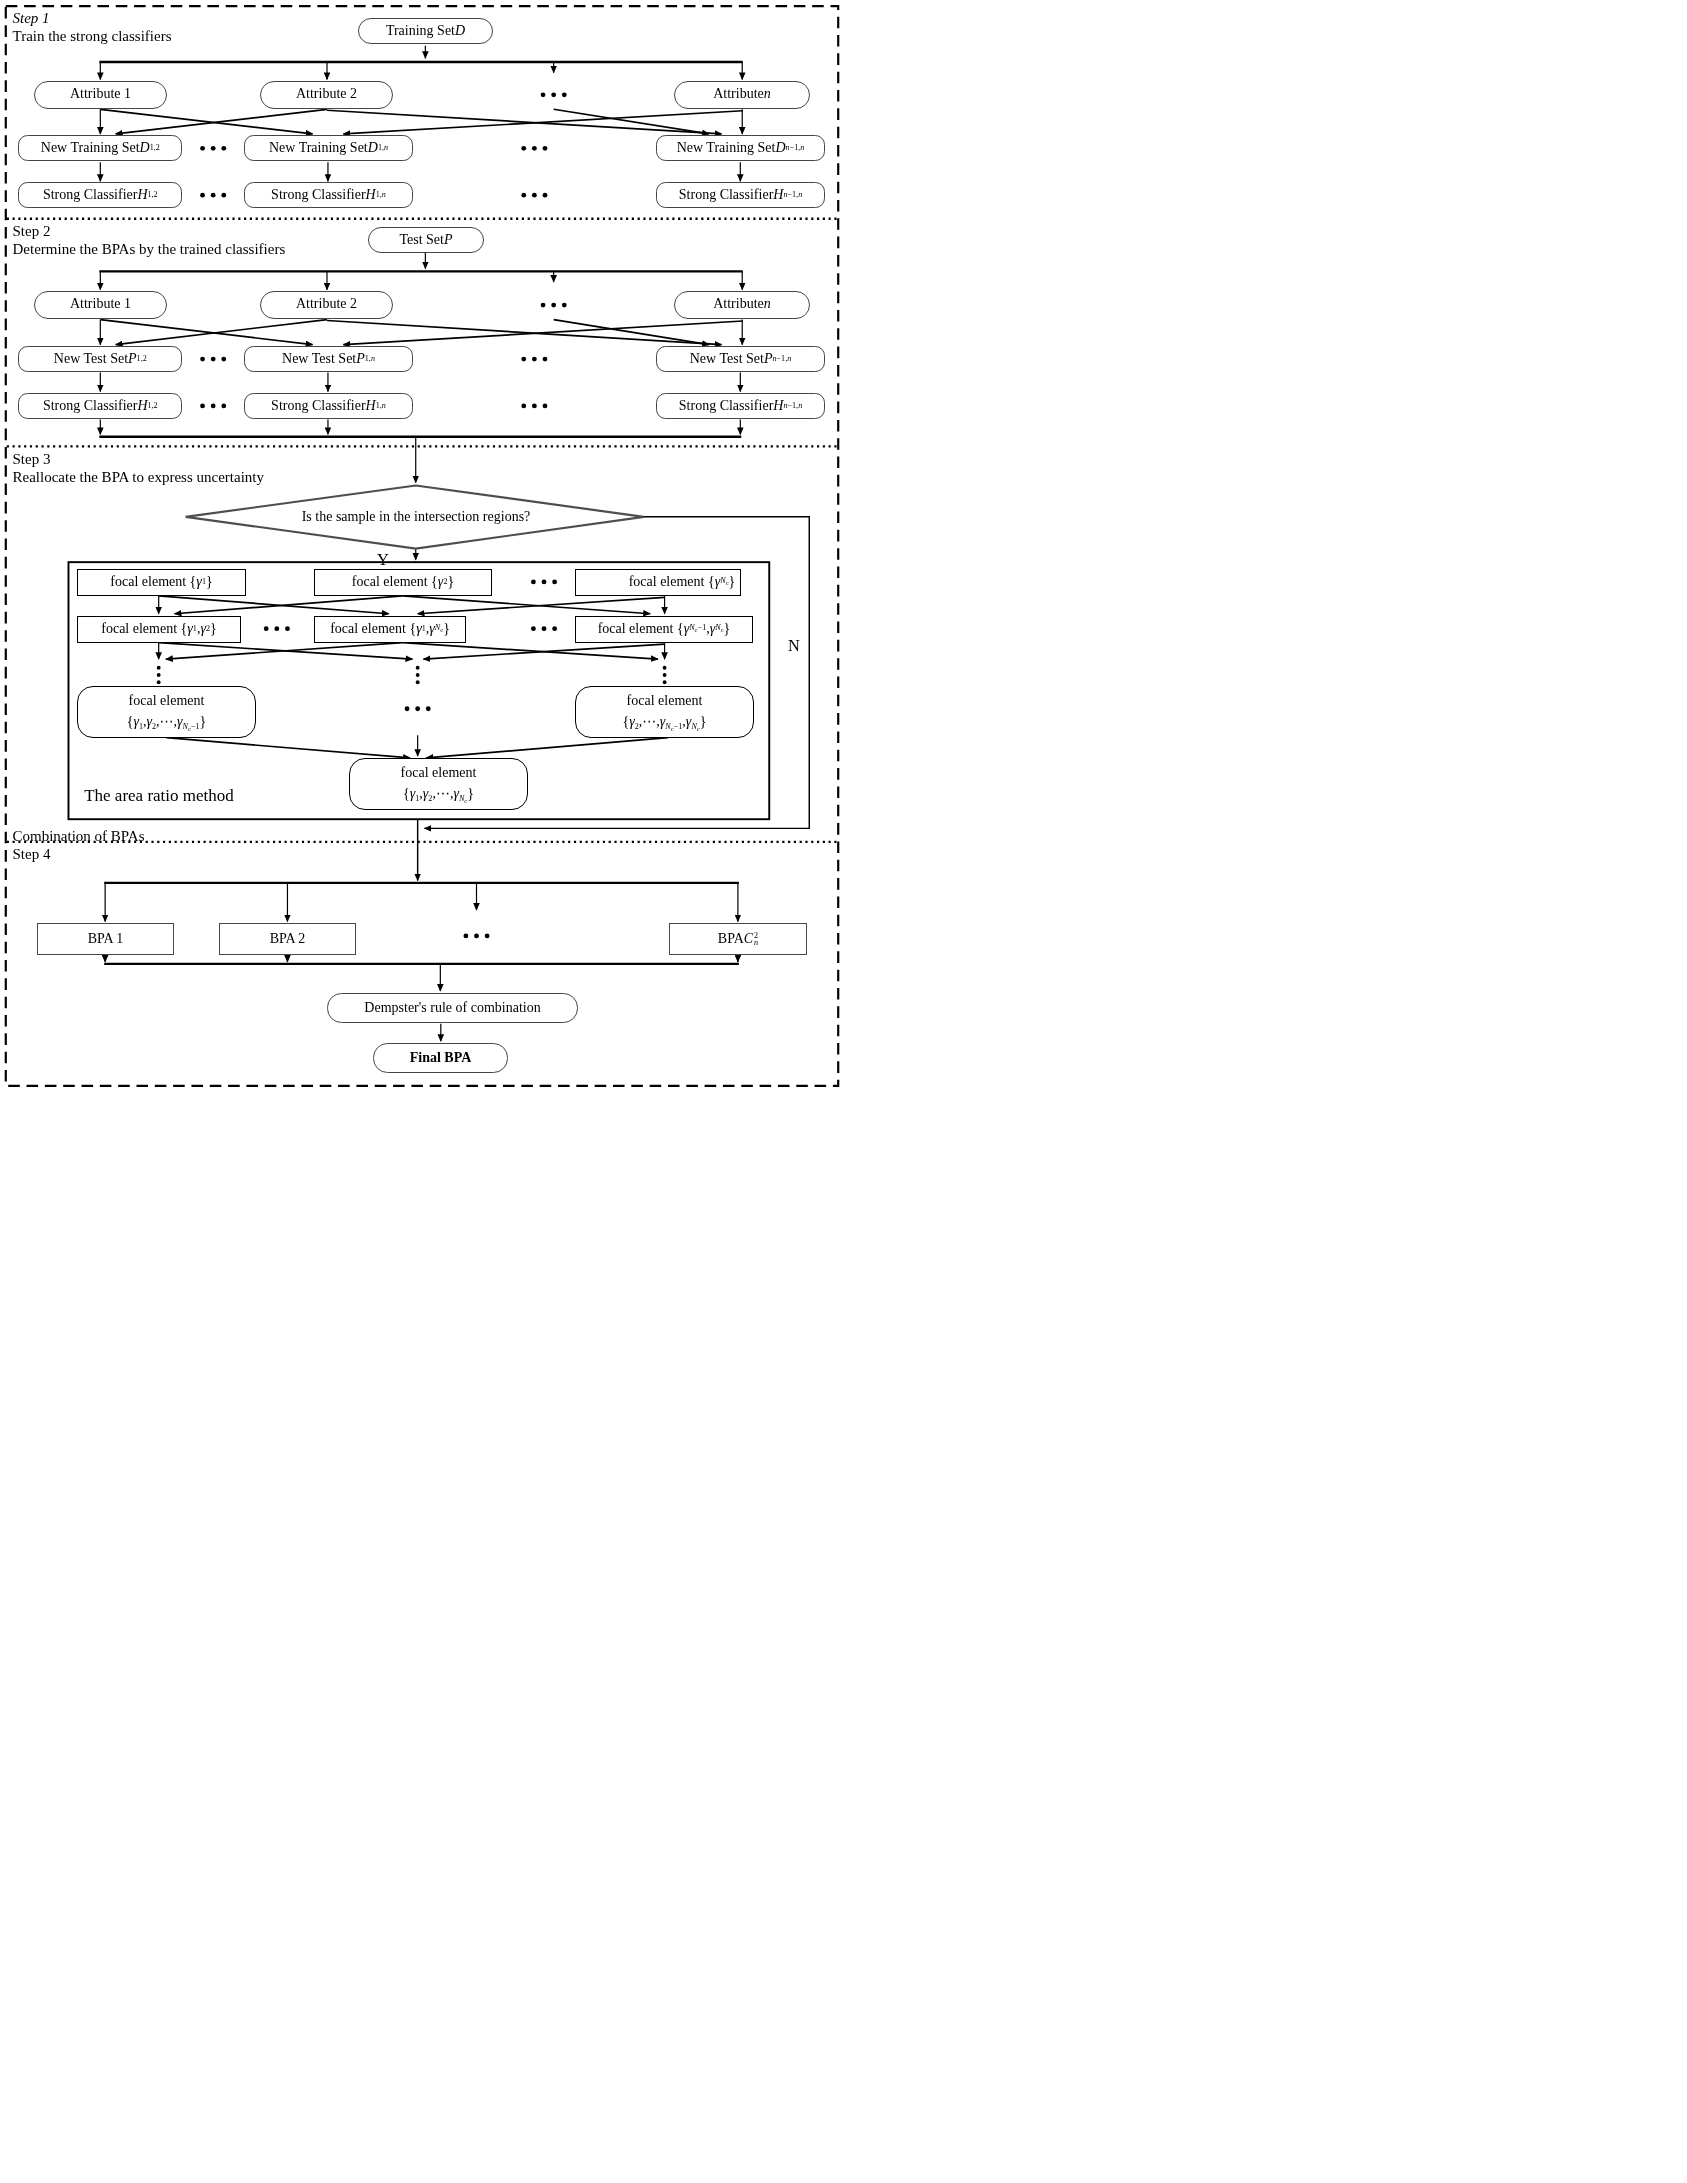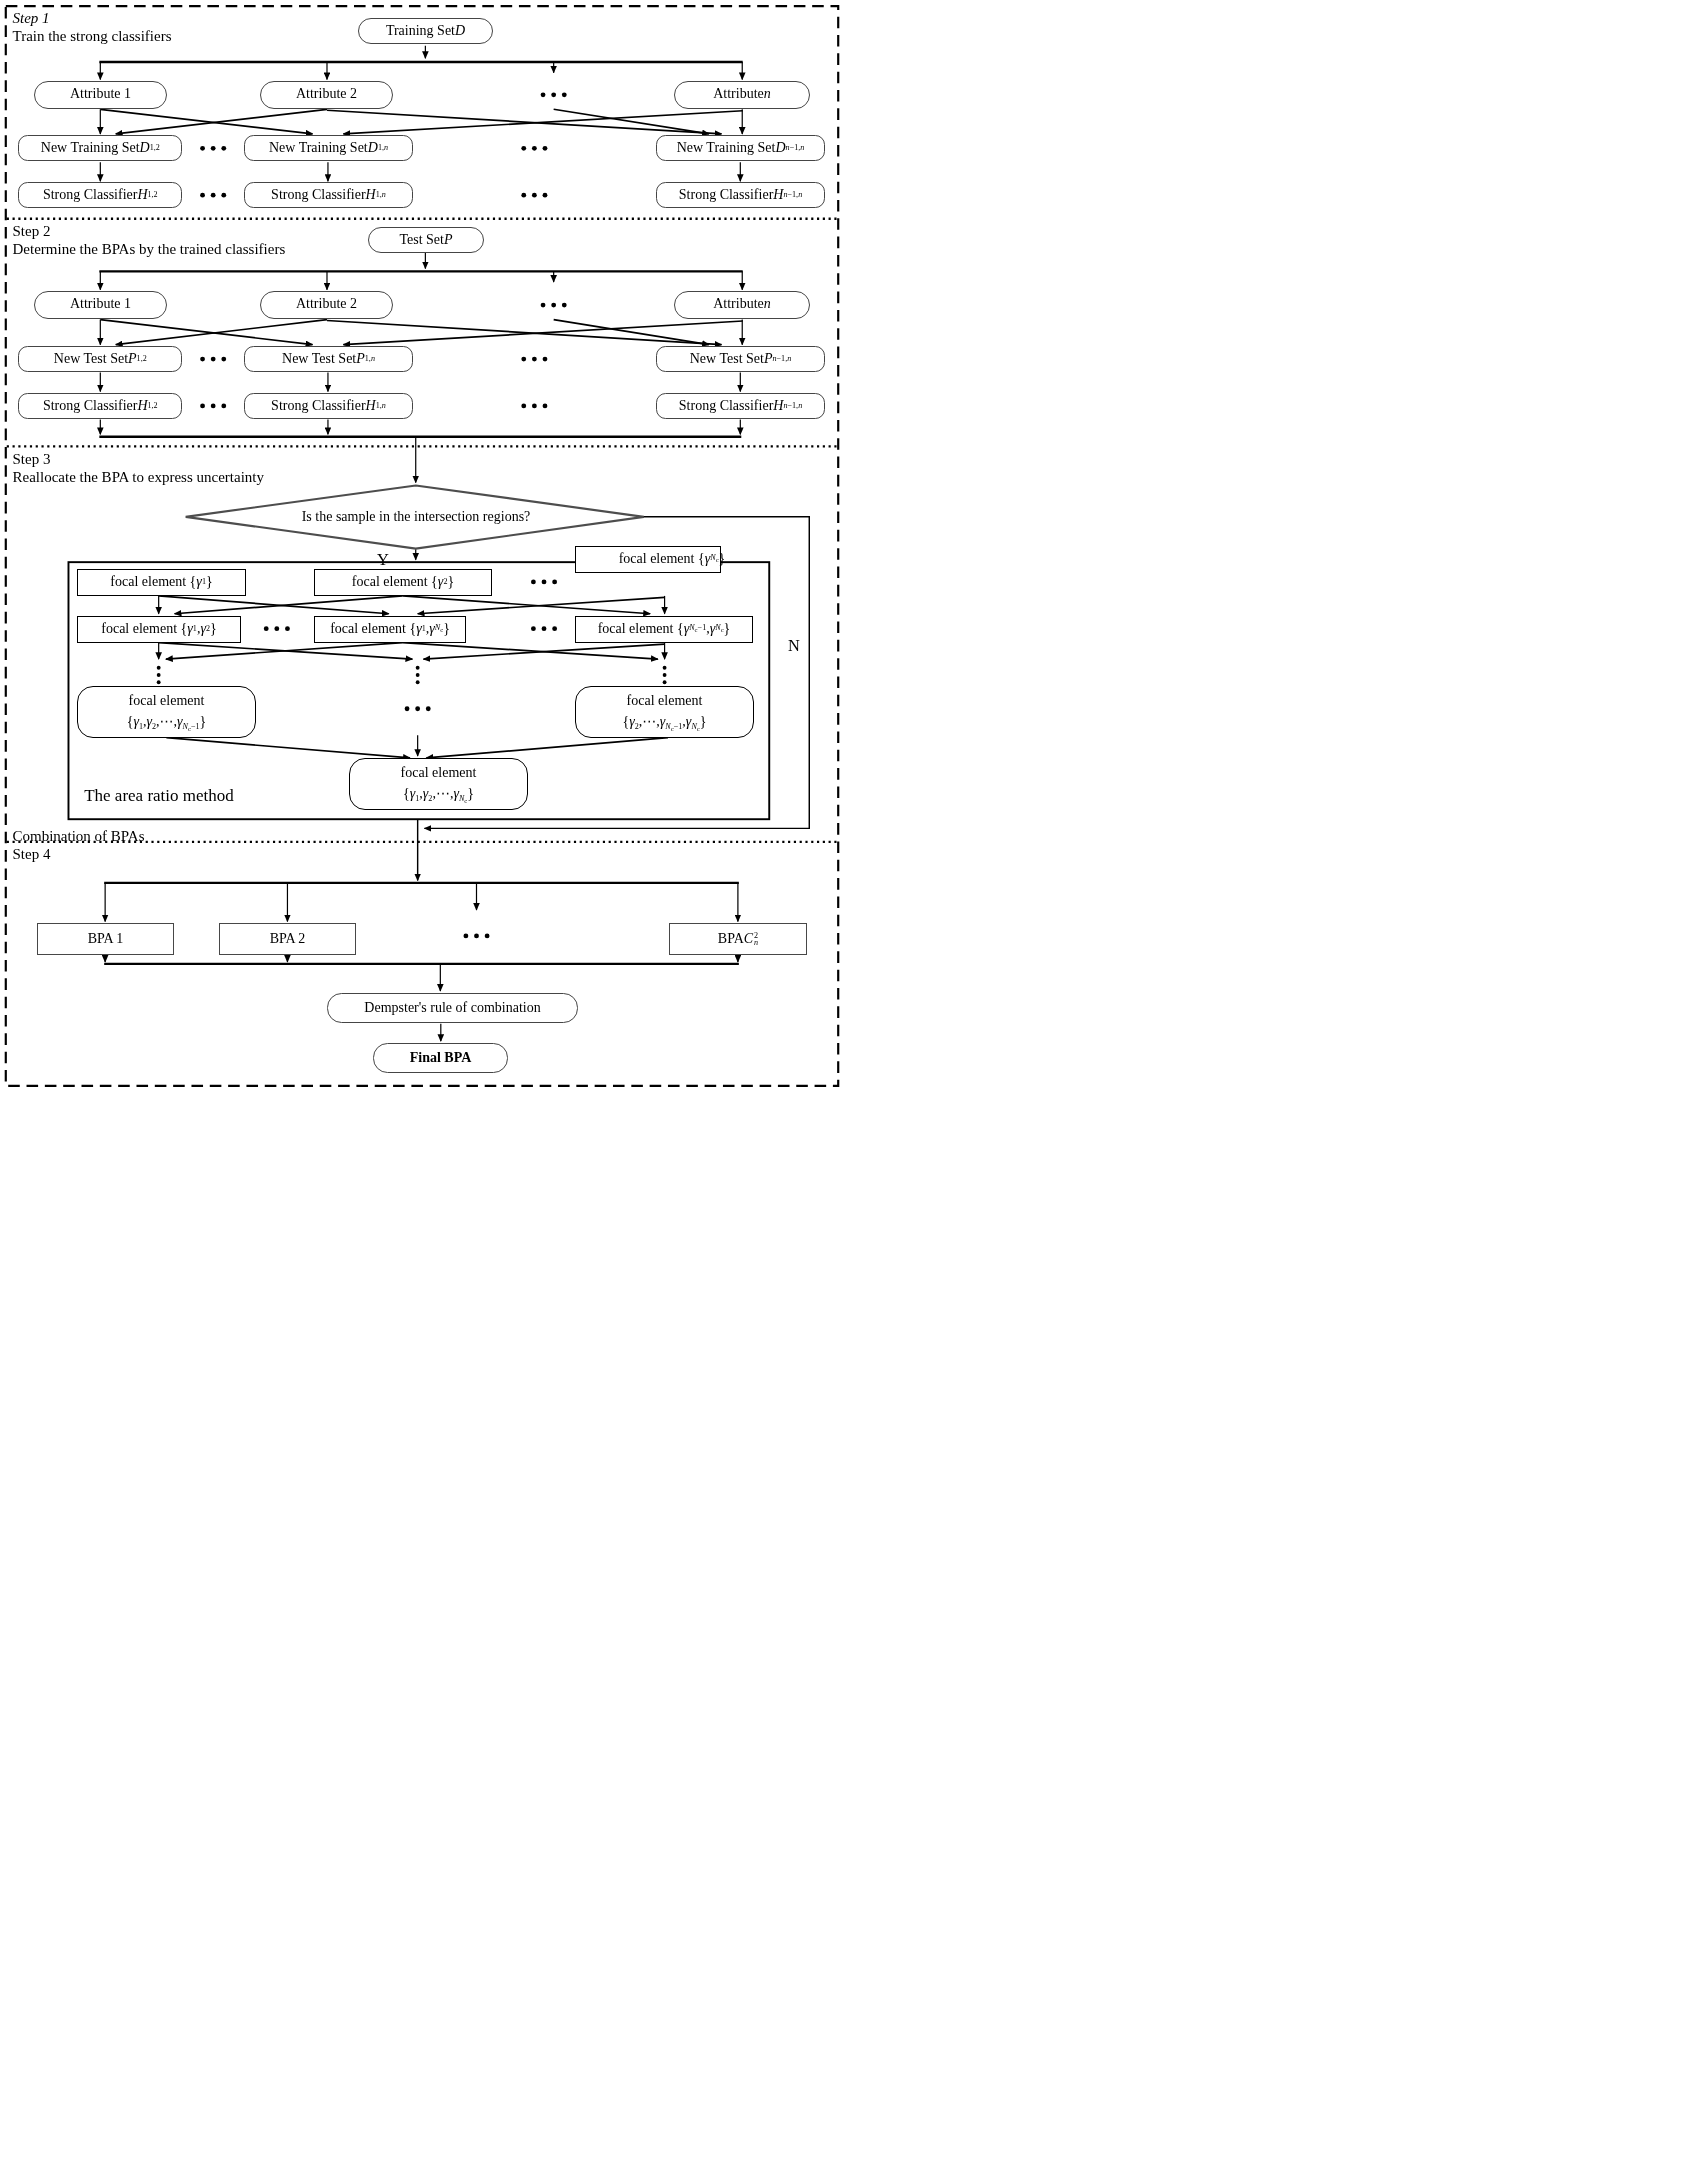"focal element { }" div.node { top: 546px -> 569px; width: 146px -> 166px }
